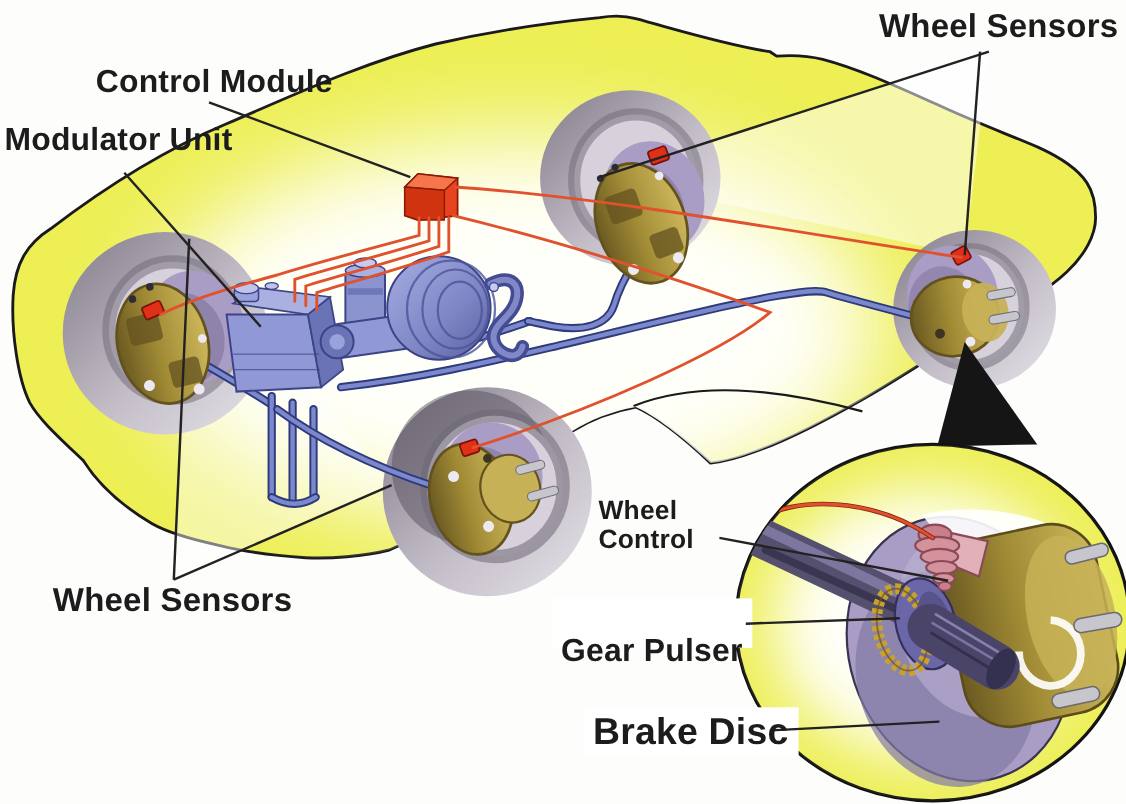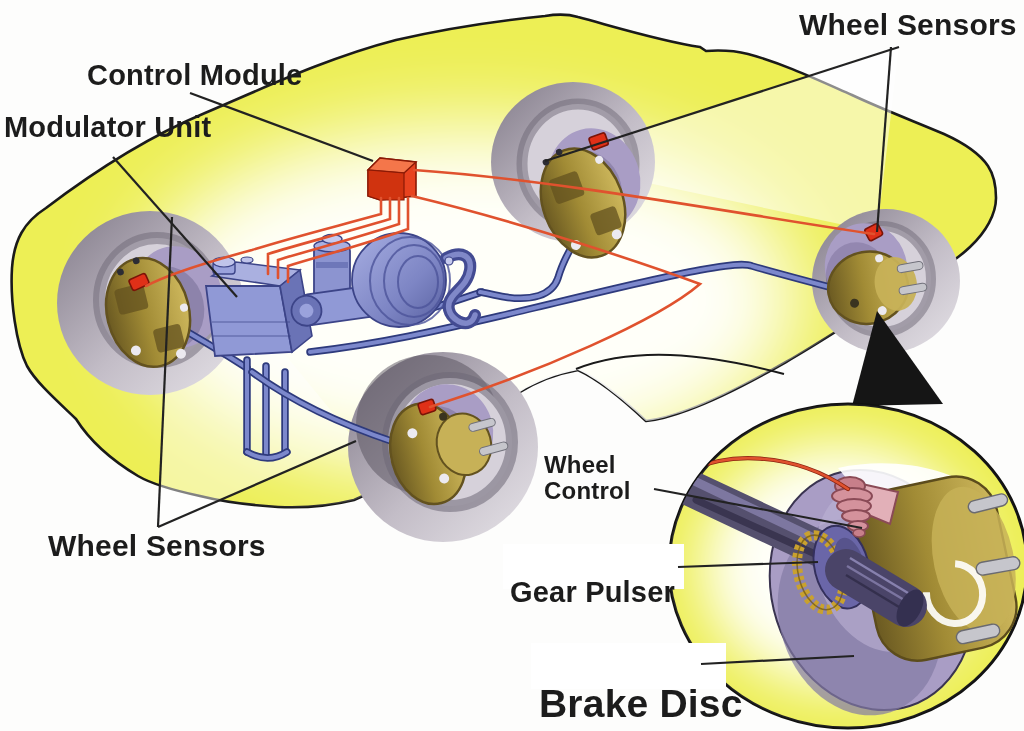"Brake Disc" .lbl-bd { font-size: 39px -> 34px; top: 684px -> 648px }
